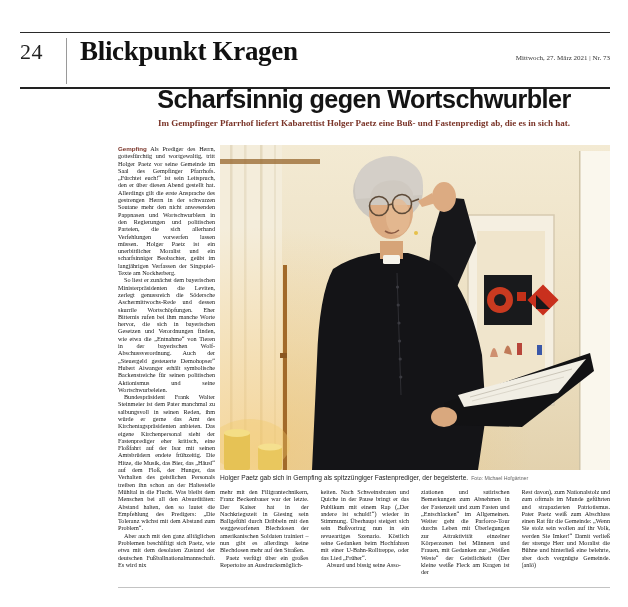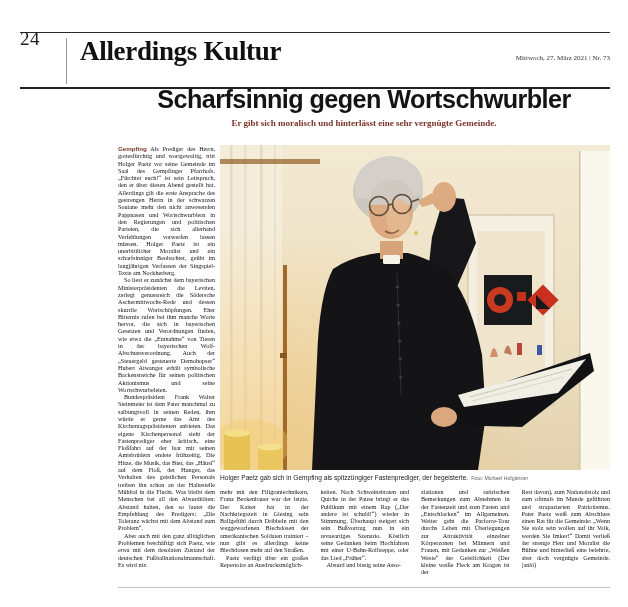"24" .page-num { font-size: 19px -> 22px; top: 28px -> 39px }
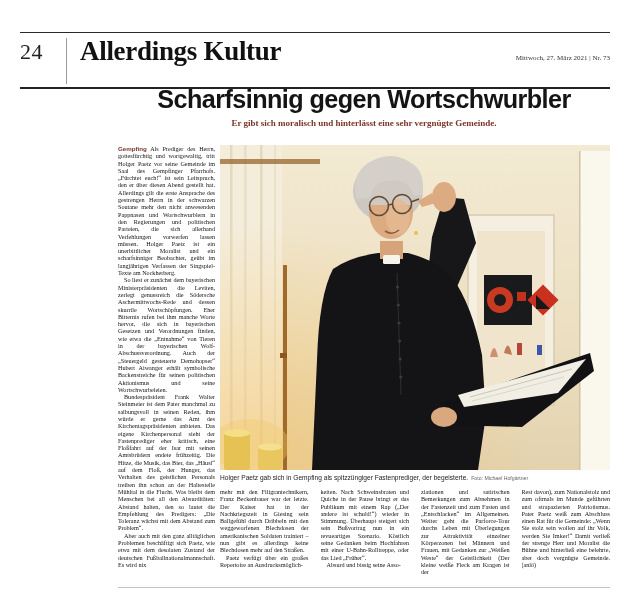"Allerdings Kultur" div.masthead { text: Allerdings Kultur -> Blickpunkt Kragen }
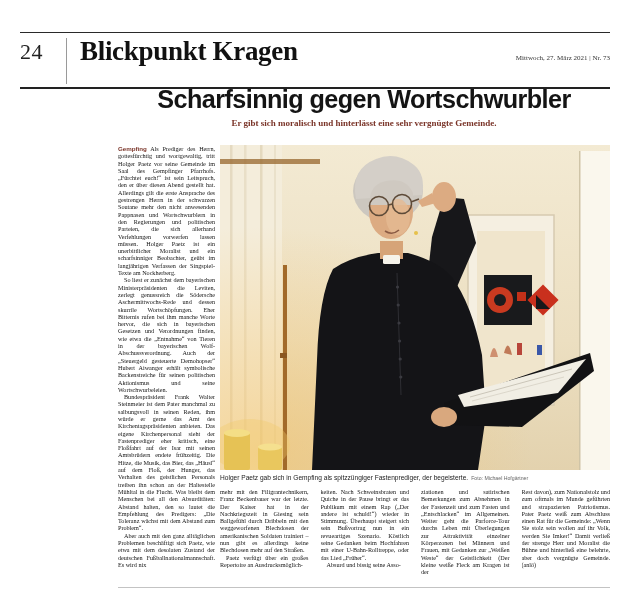"Im Gempfinger Pfarrhof liefert" div { html: none -> <div>Im Gempfinger Pfarrhof liefert Kabarettist Holger Paetz eine Buß- und Fastenpredigt ab, die es in sich hat.</div> }
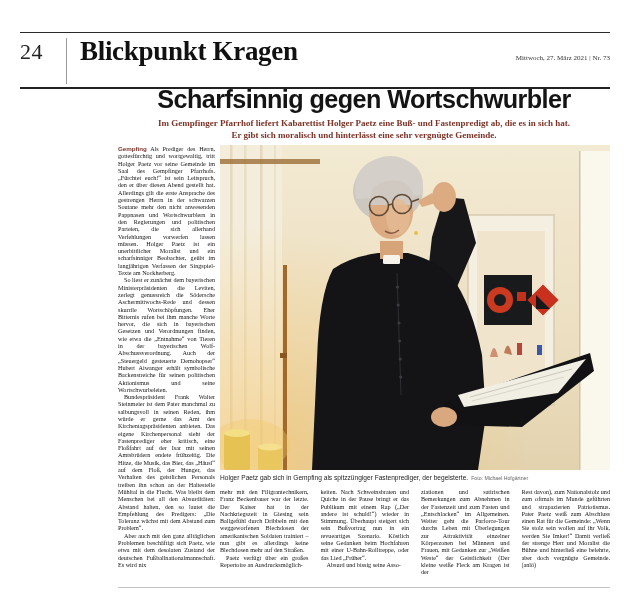"Er gibt sich moralisch und" div { html: <div>Er gibt sich moralisch und hinterlässt eine sehr vergnügte Gemeinde.</div> -> none }
